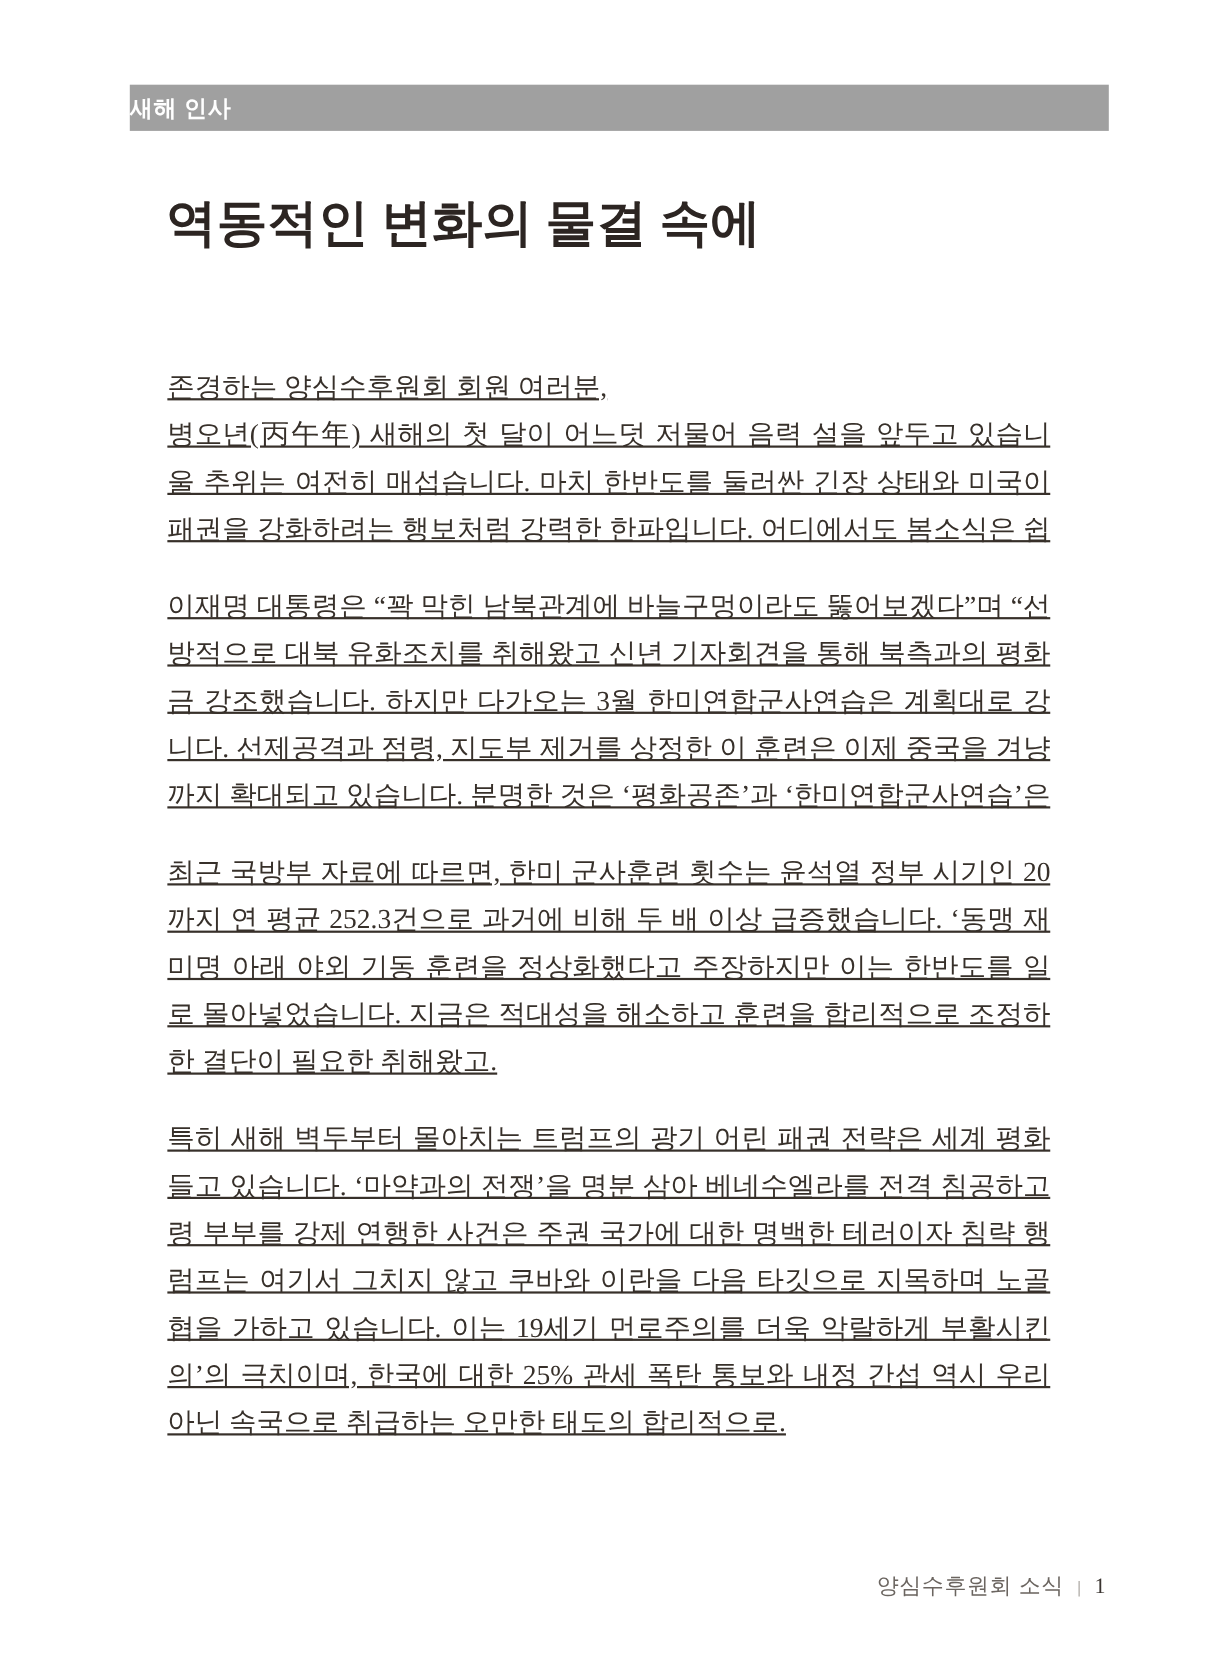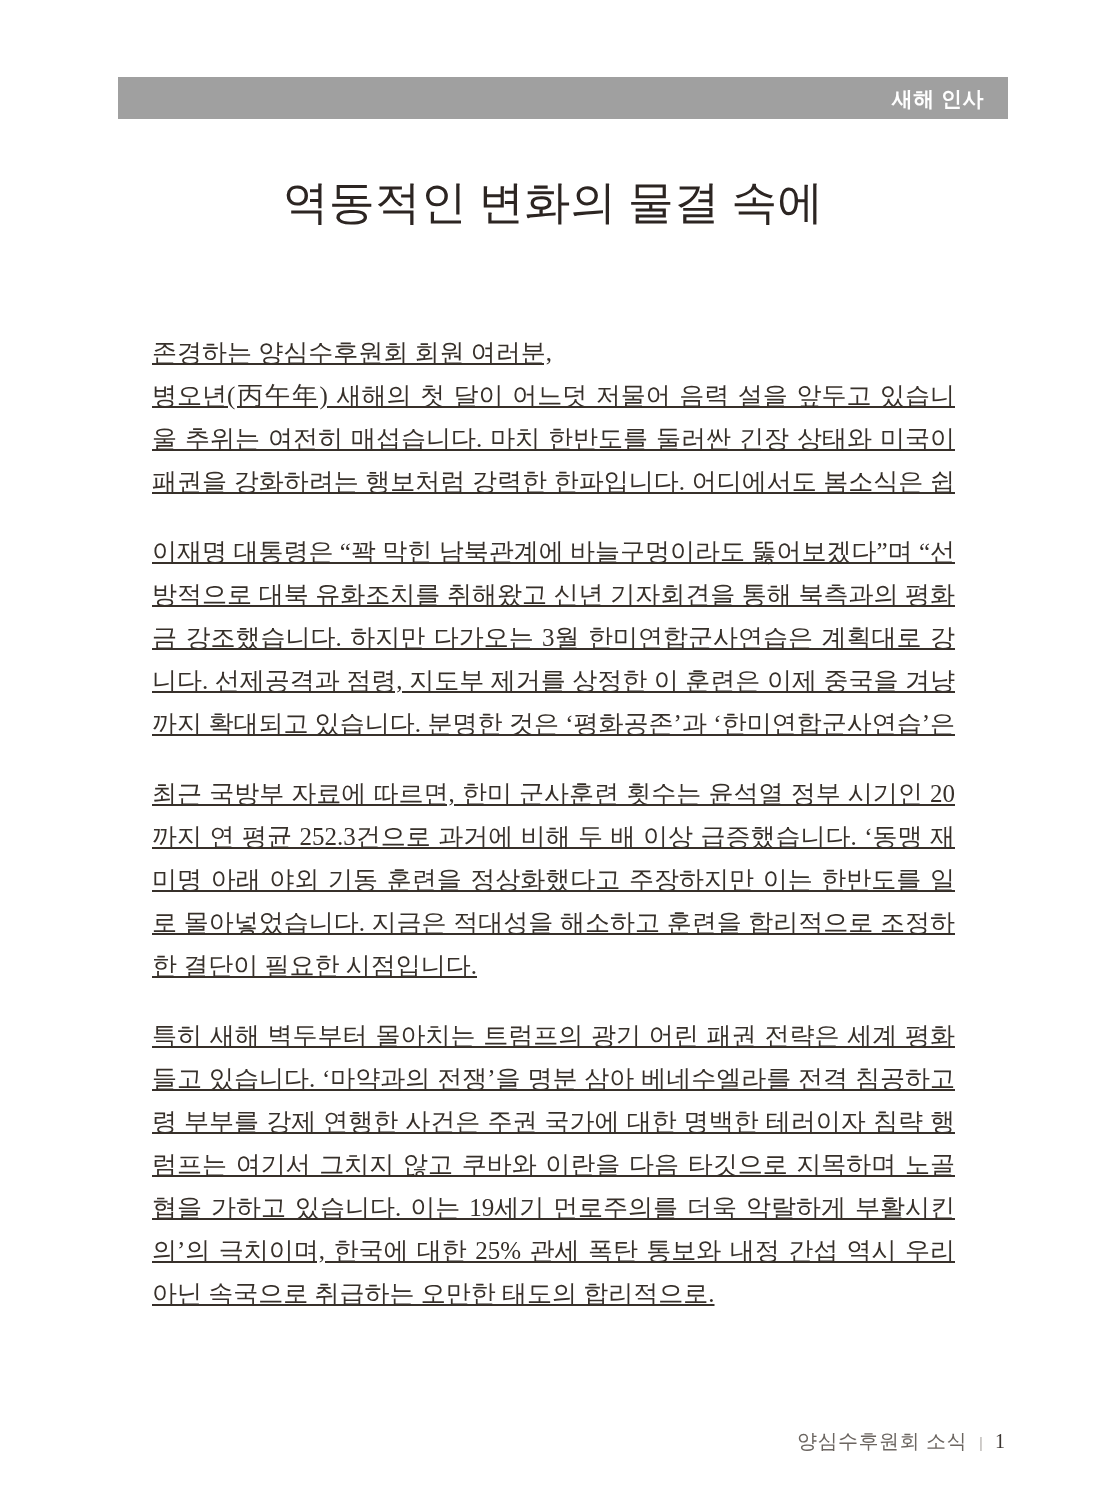"새해 인사" .banner { justify-content: flex-end -> flex-start }
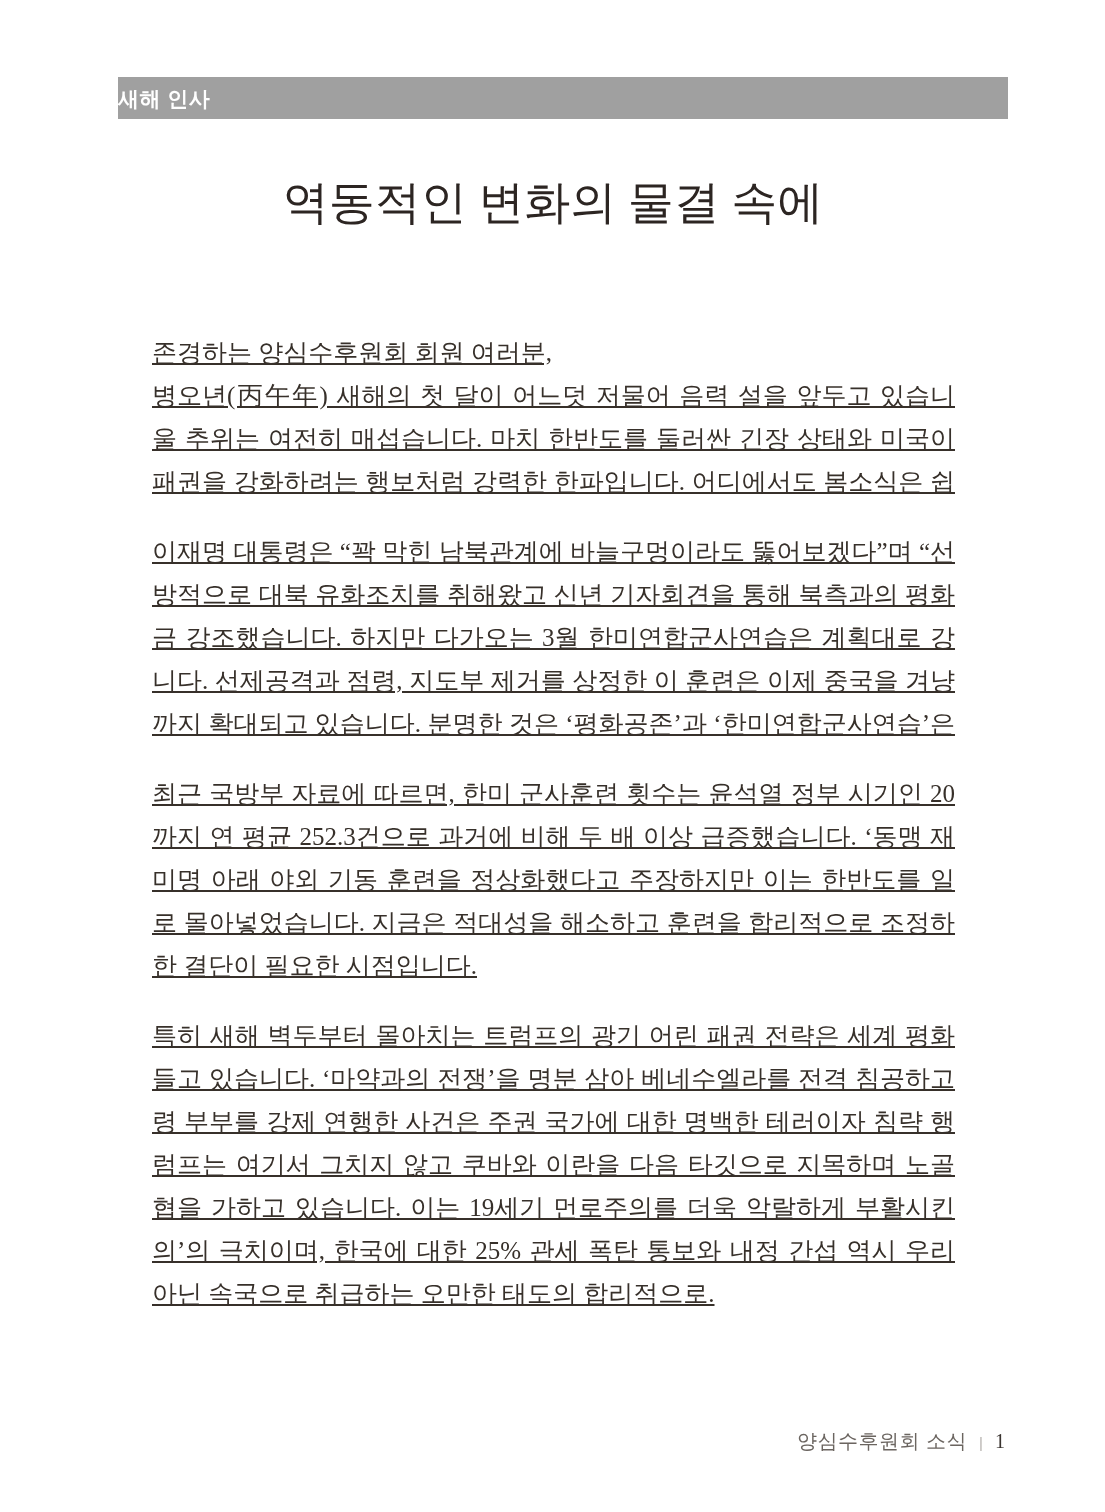"역동적인 변화의 물결 속에" .title { font-weight: 400 -> 700; text-align: center -> none }
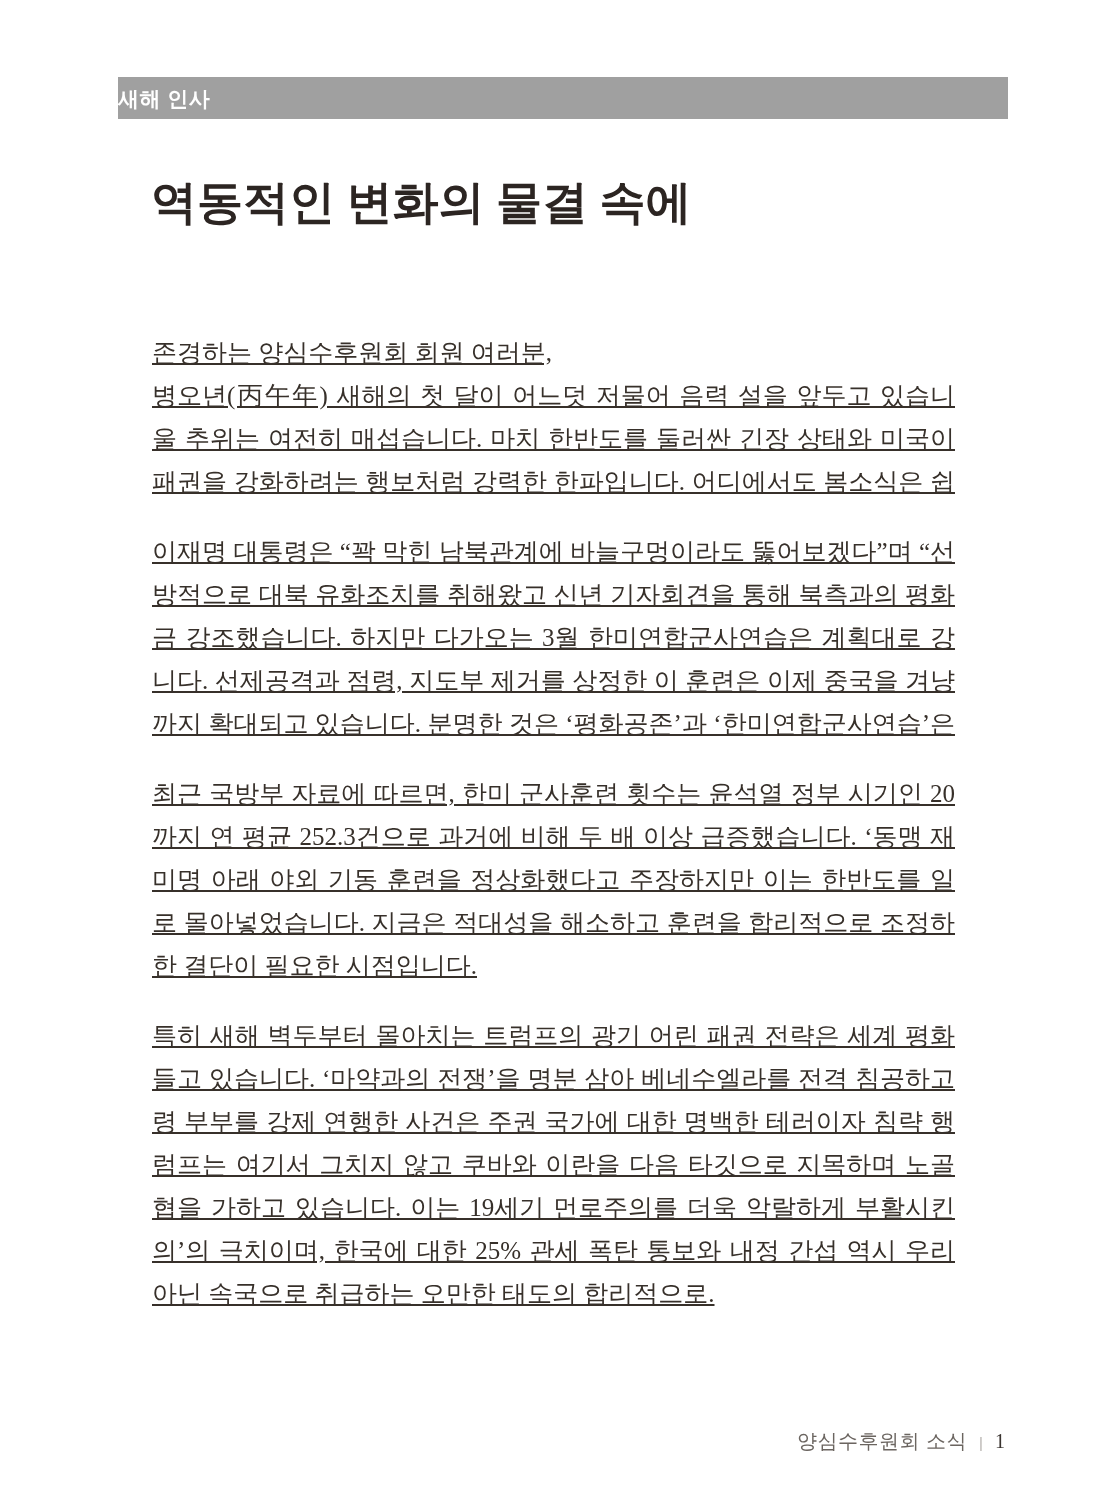"한 결단이 필요한 시점입니다." div.line { text: 시점입니다 -> 취해왔고 }
